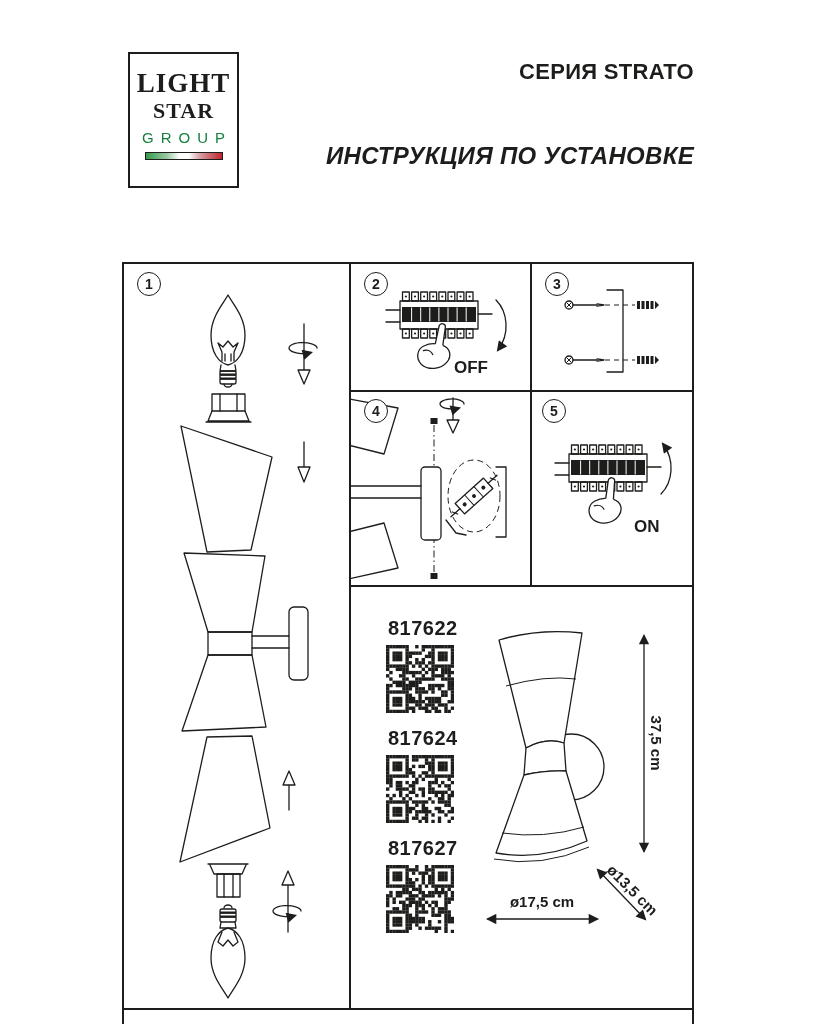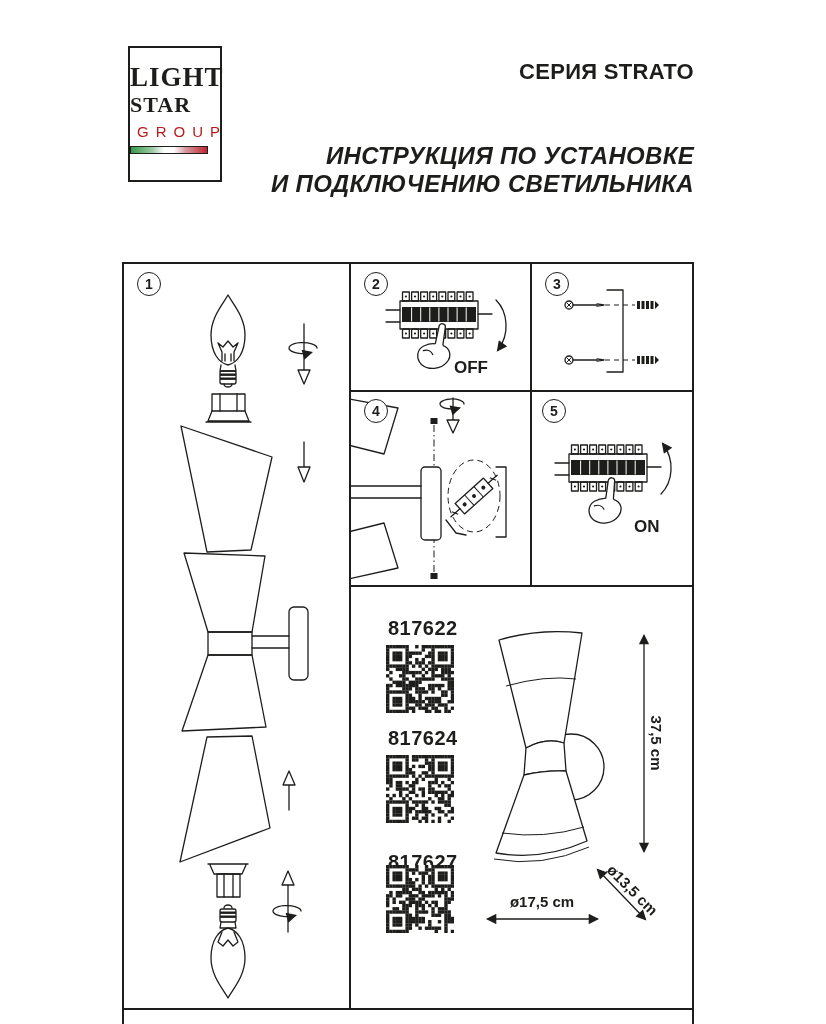"LIGHT" .logo-box { align-items: none -> center; top: 46px -> 52px; width: 94px -> 111px }
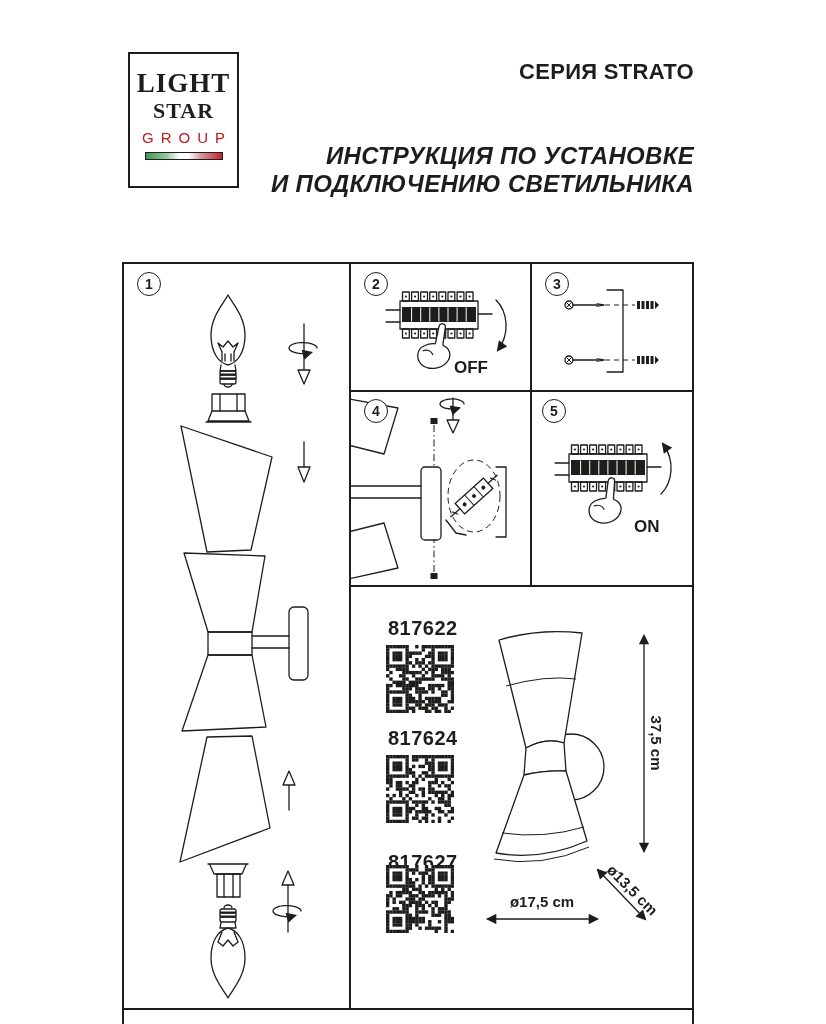"GROUP" .logo-w3 { color: #b91c1c -> #15803d }
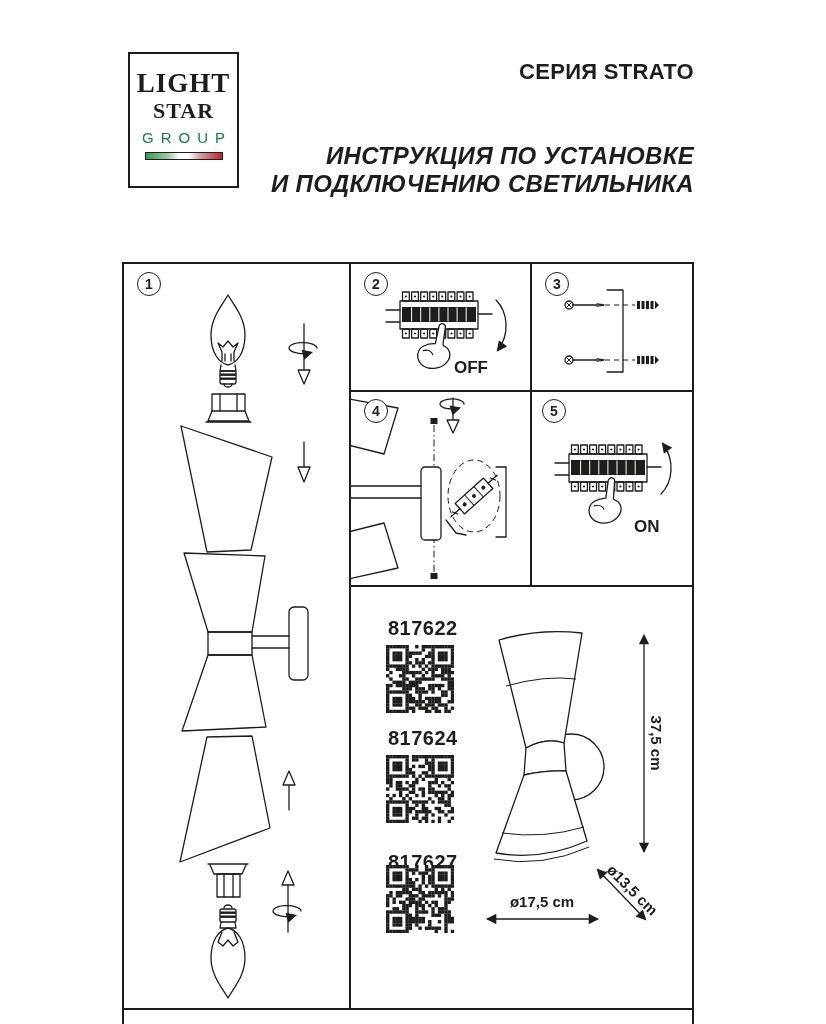"И ПОДКЛЮЧЕНИЮ СВЕТИЛЬНИКА" div { html: <div>И ПОДКЛЮЧЕНИЮ СВЕТИЛЬНИКА</div> -> none }
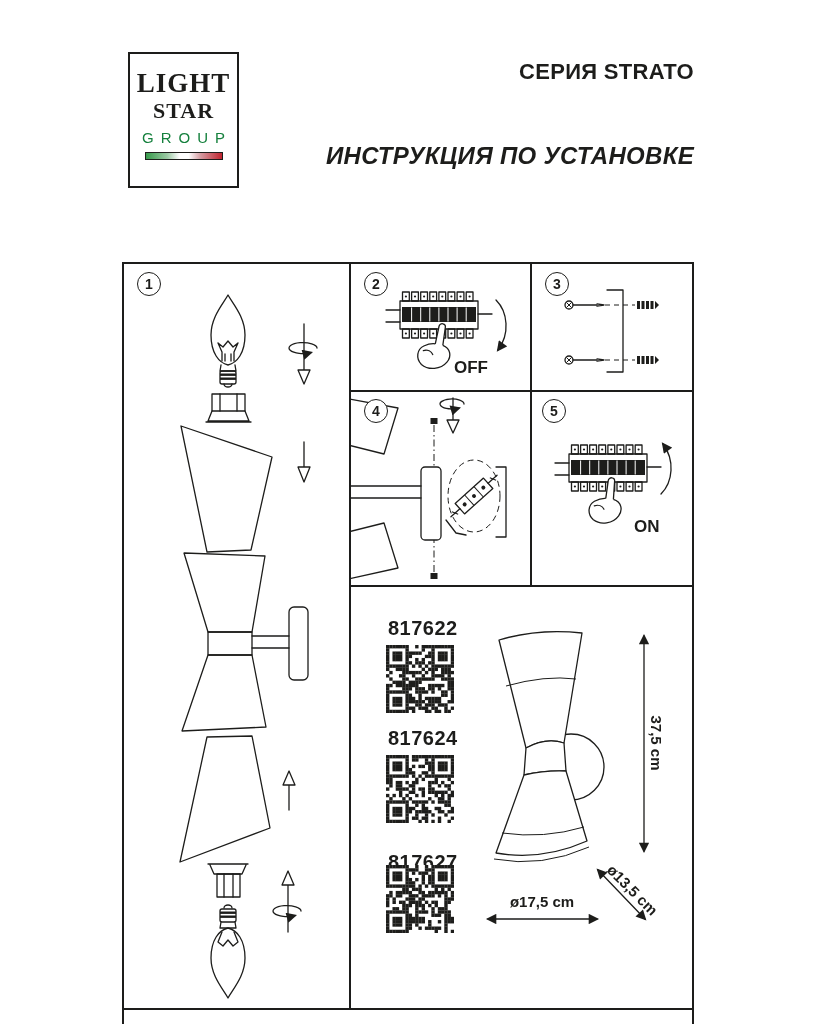"817627" div.prod-code { top: 264px -> 250px }
